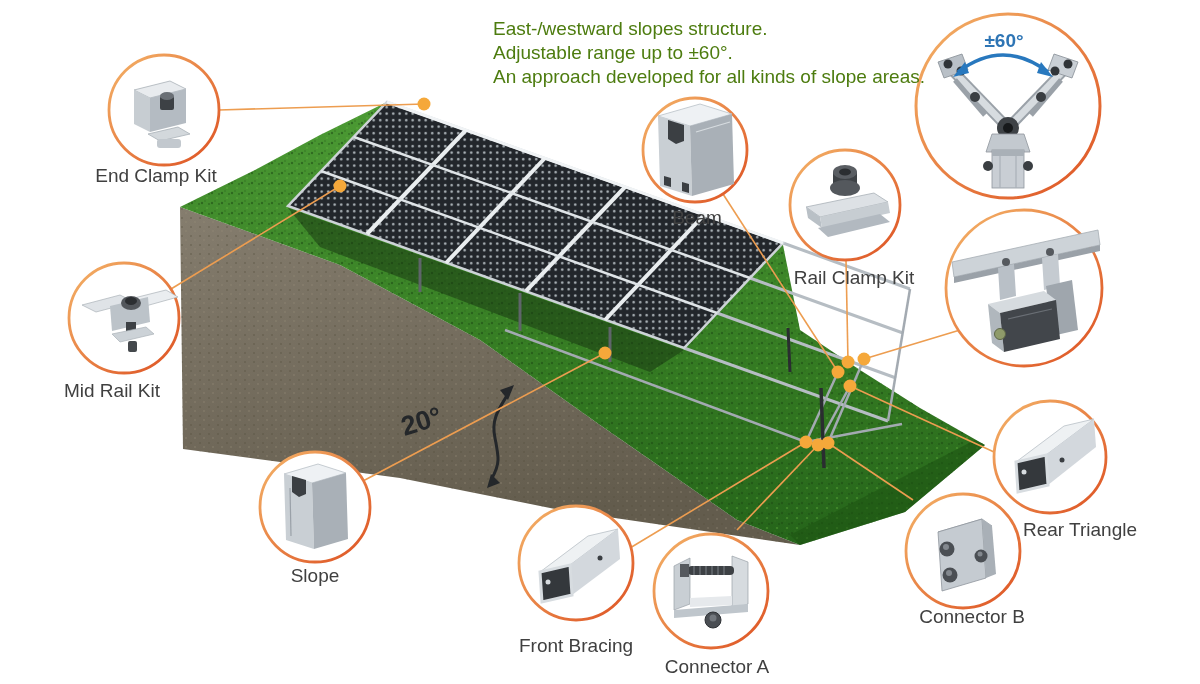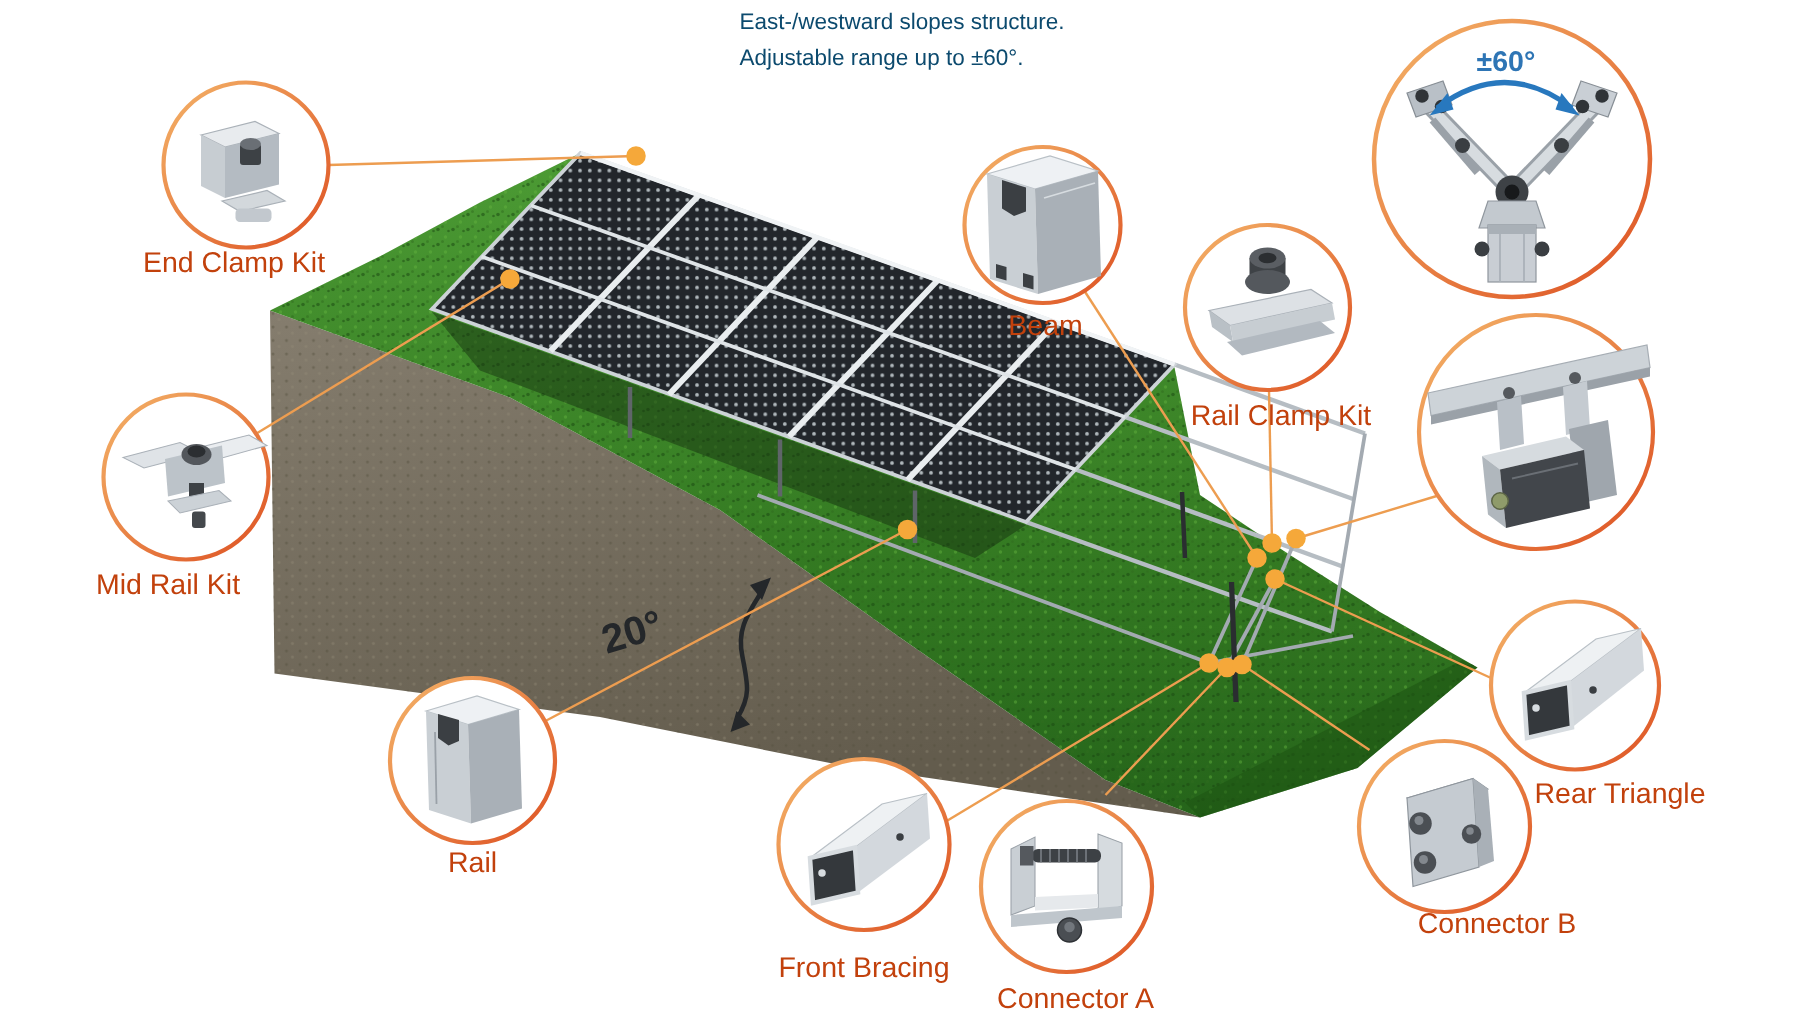"East-/westward slopes structure." #desc { color: #0c4a6e -> #4d7c0f; font-size: 15px -> 19px; top: 3px -> 17px }
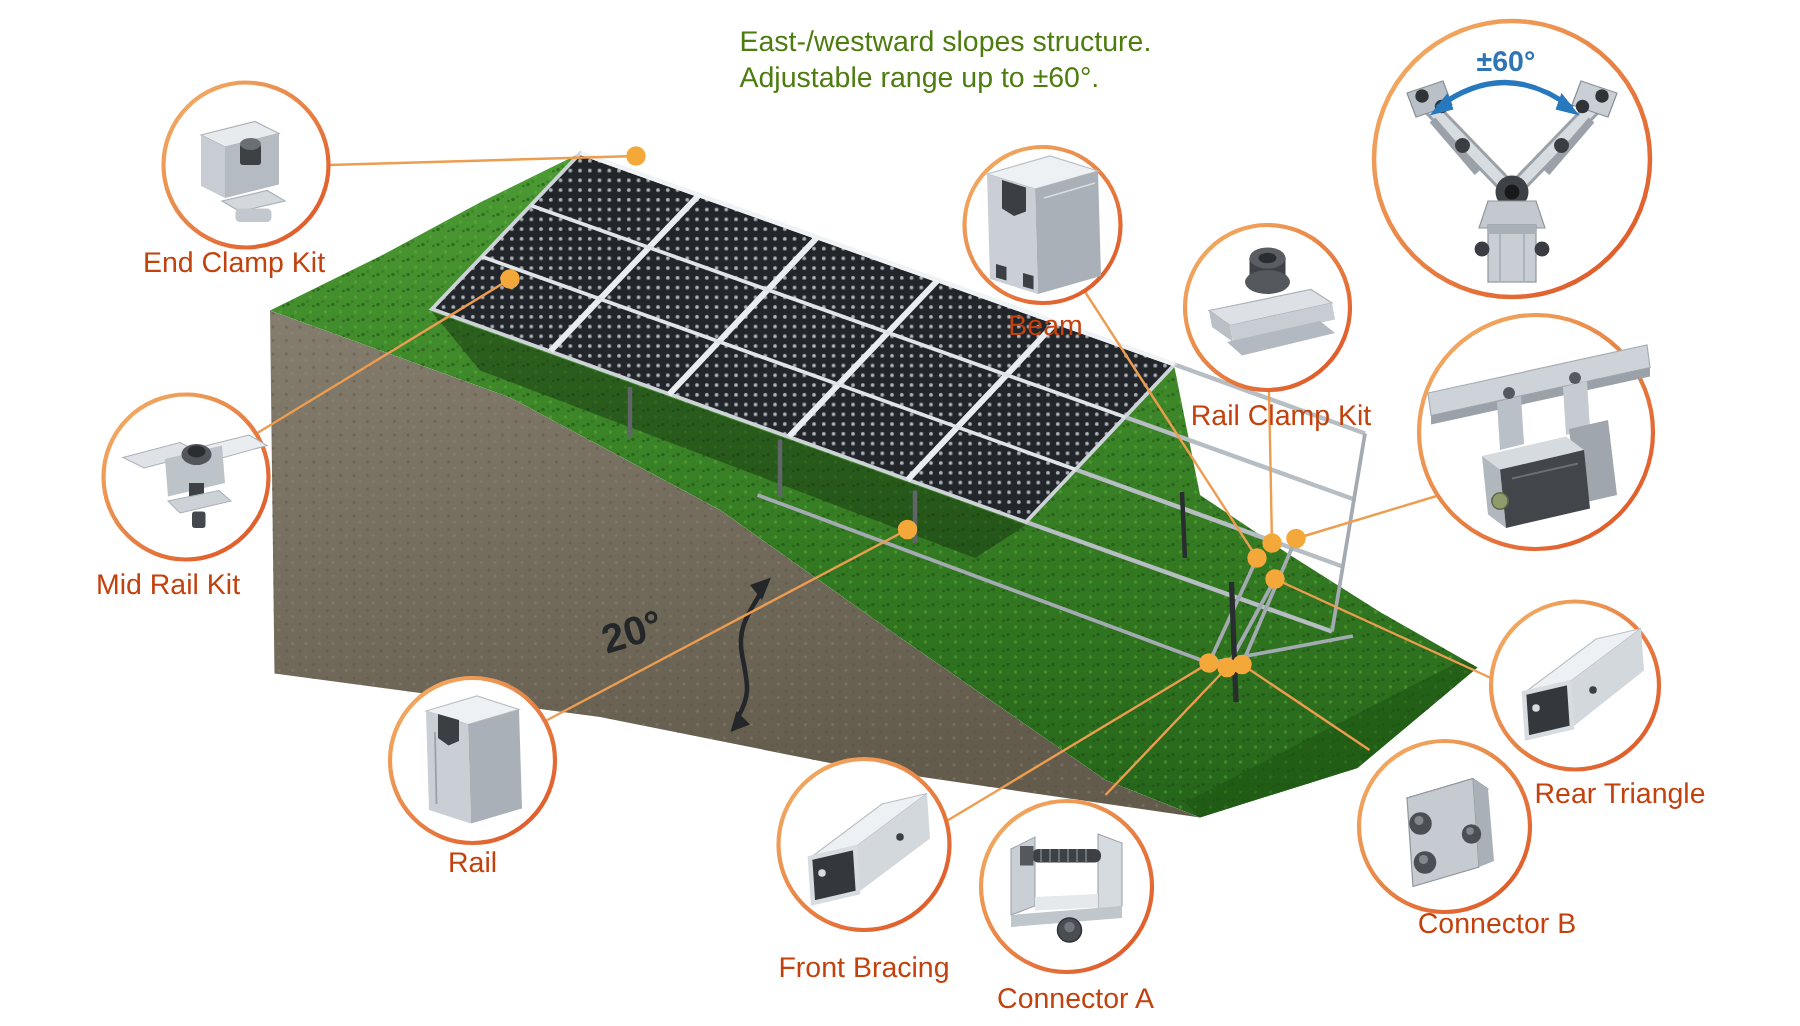"An approach developed for all" div { html: none -> <div>An approach developed for all kinds of slope areas.</div> }
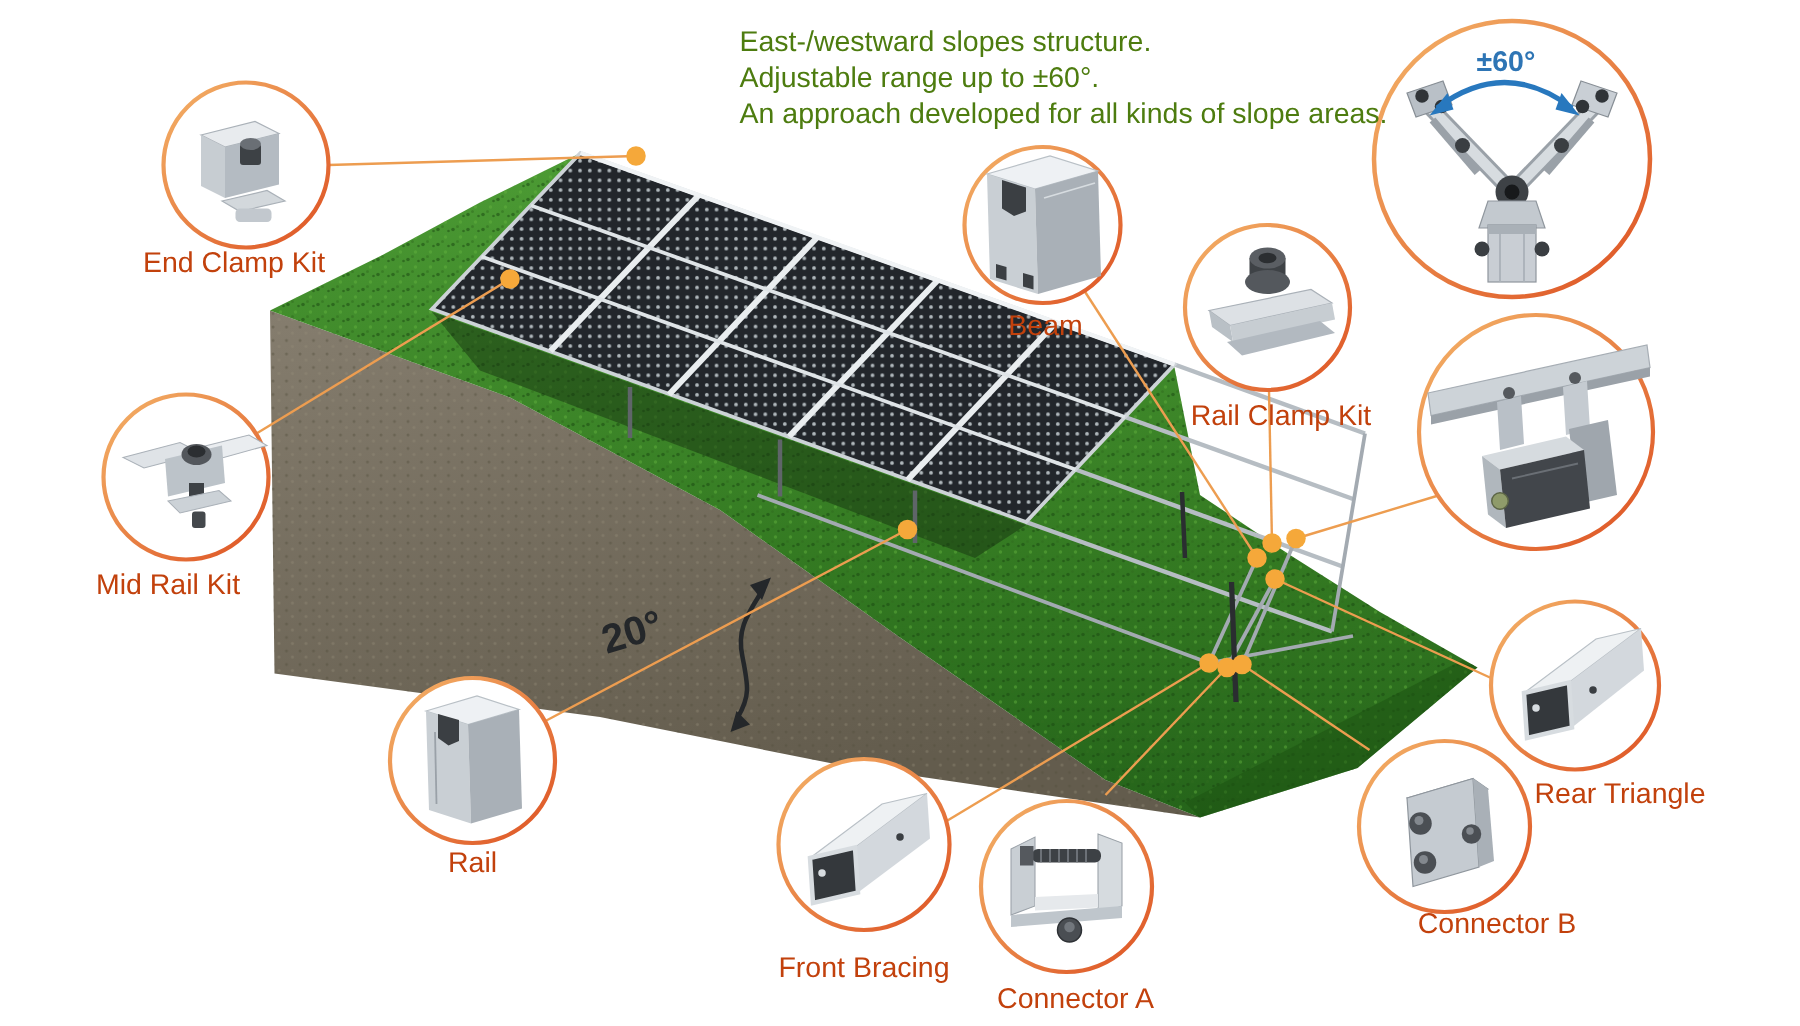"End Clamp Kit" .lbl { color: #c2410c -> #404040 }
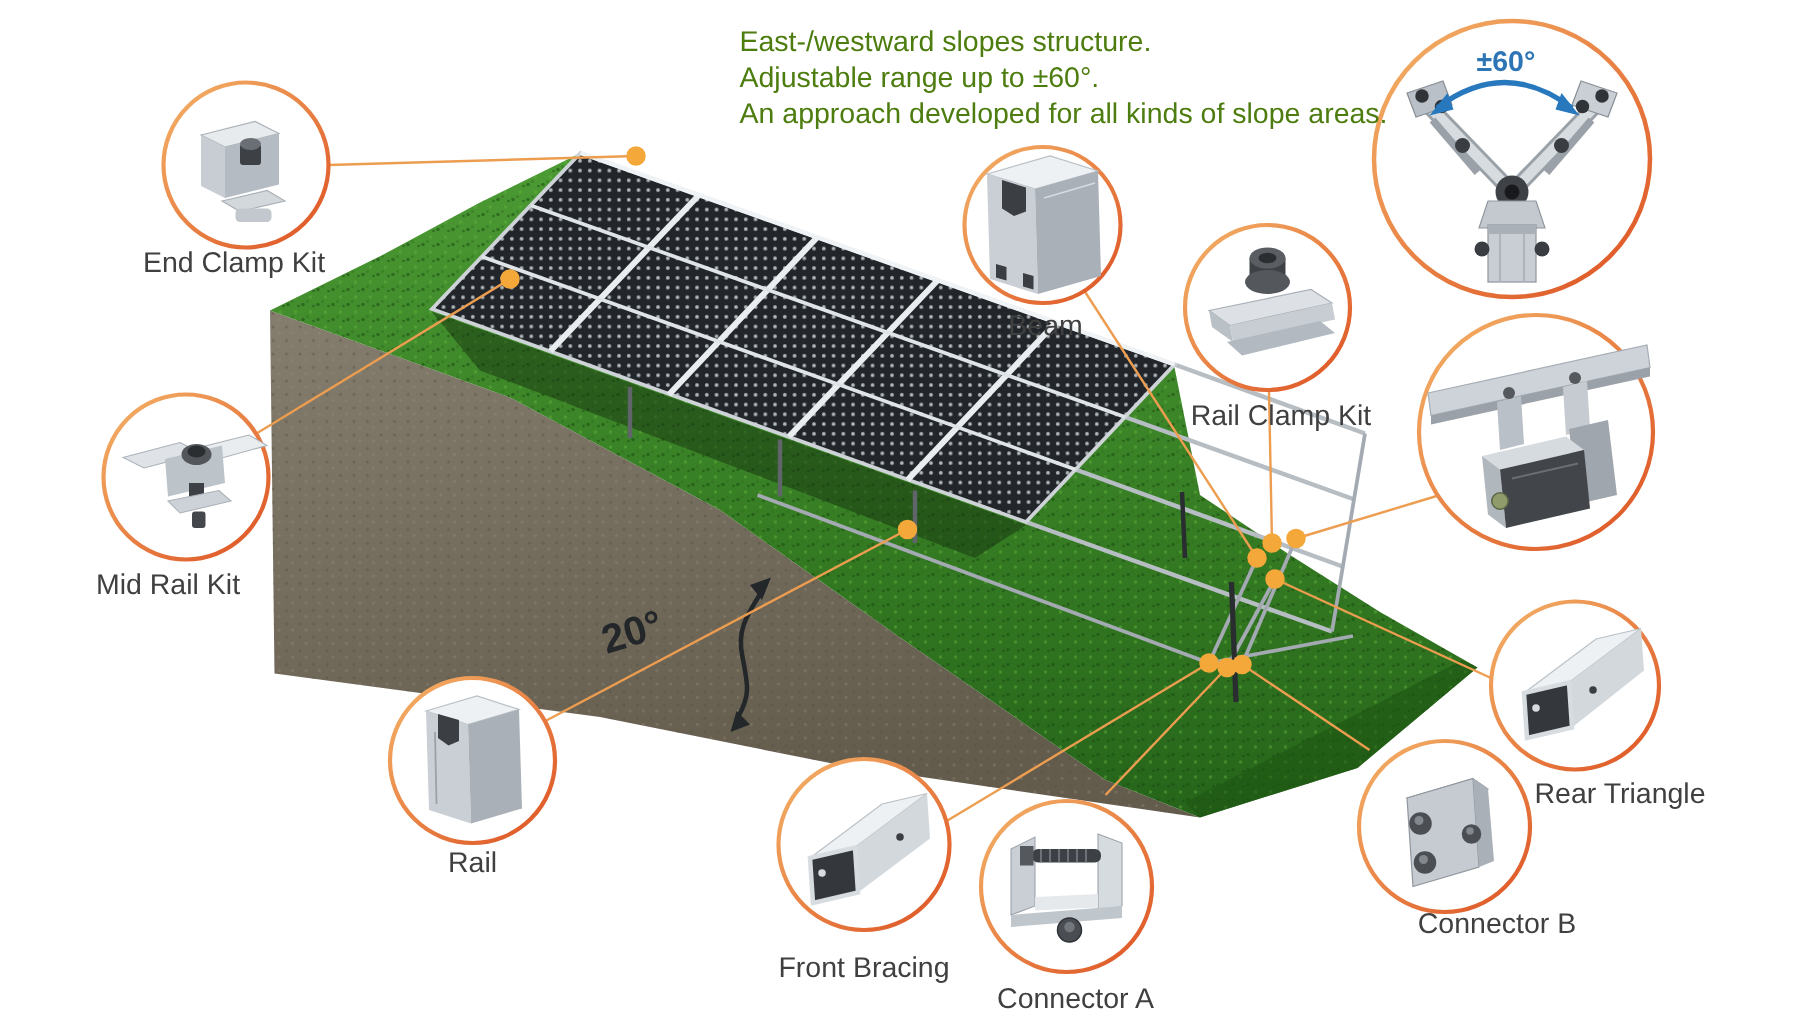"Rail" div.lbl { text: Rail -> Slope }
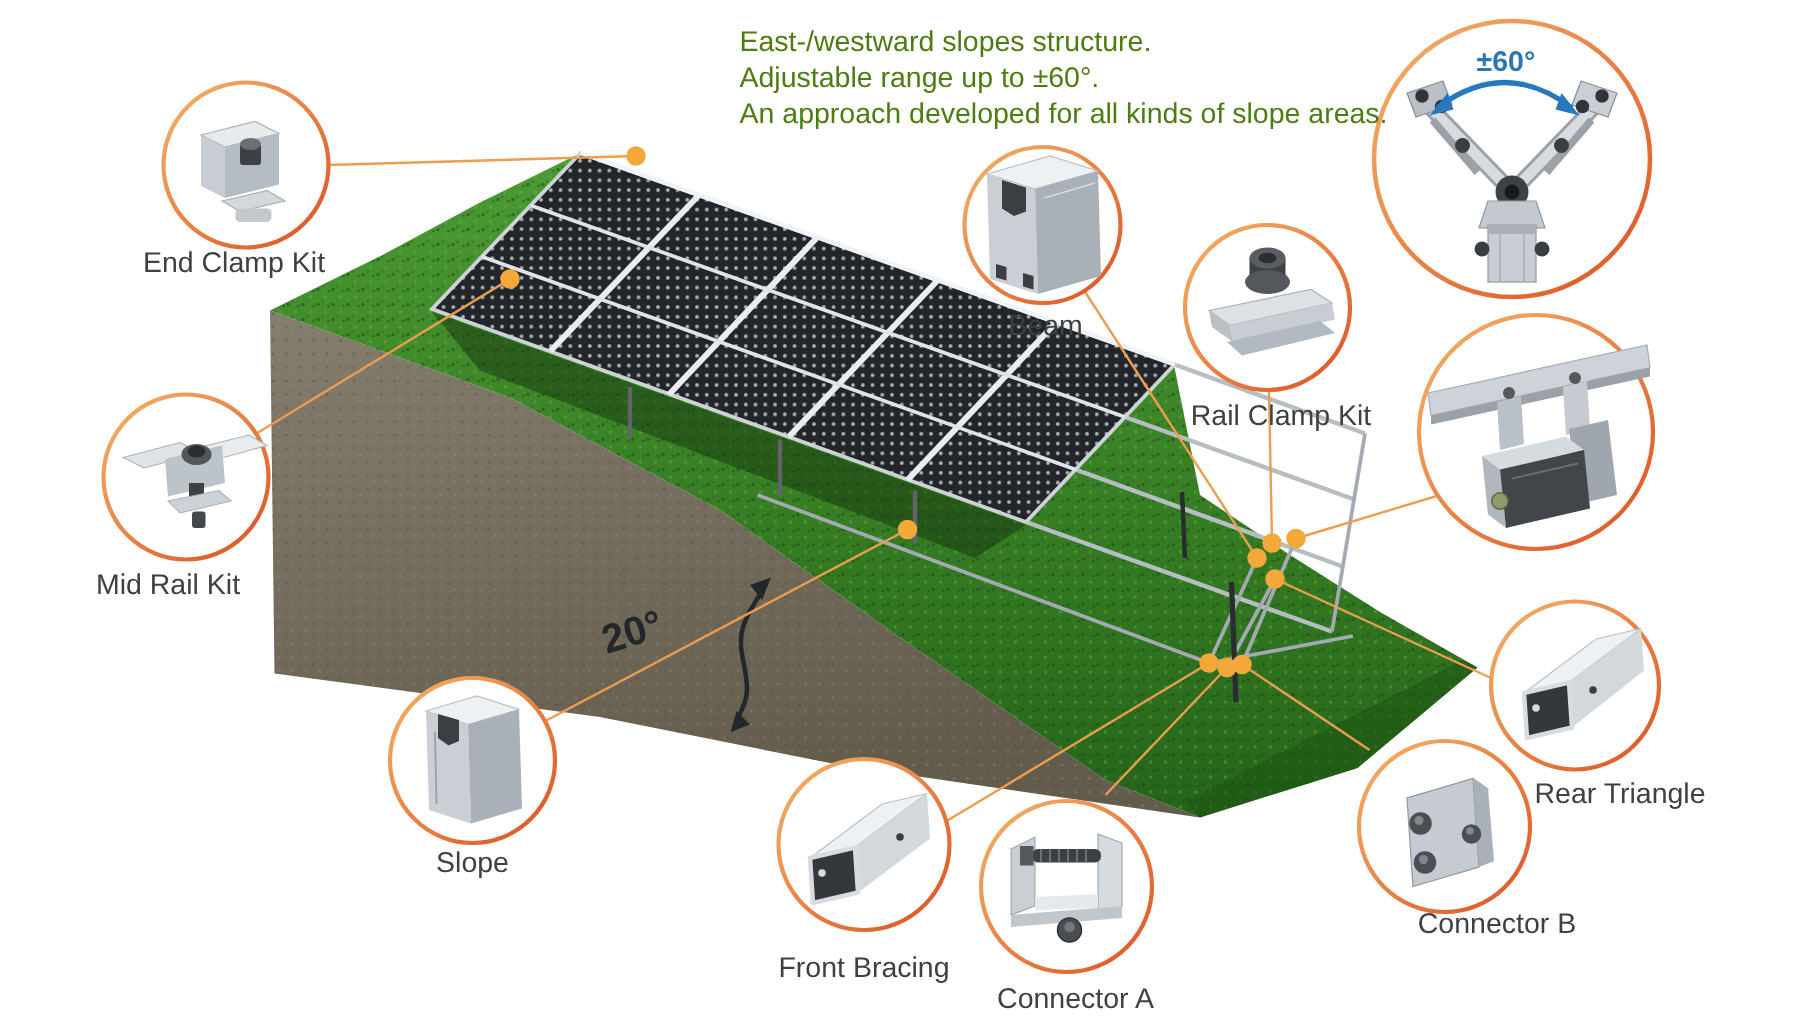"Connector B" div.lbl { left: 998px -> 972px }
